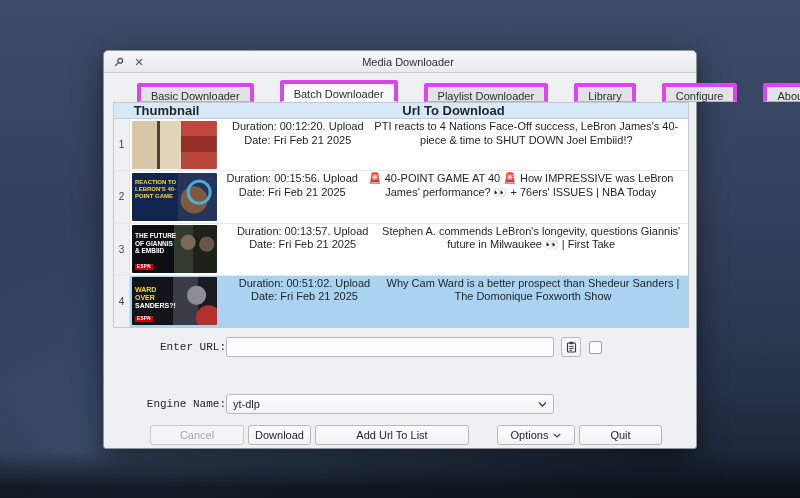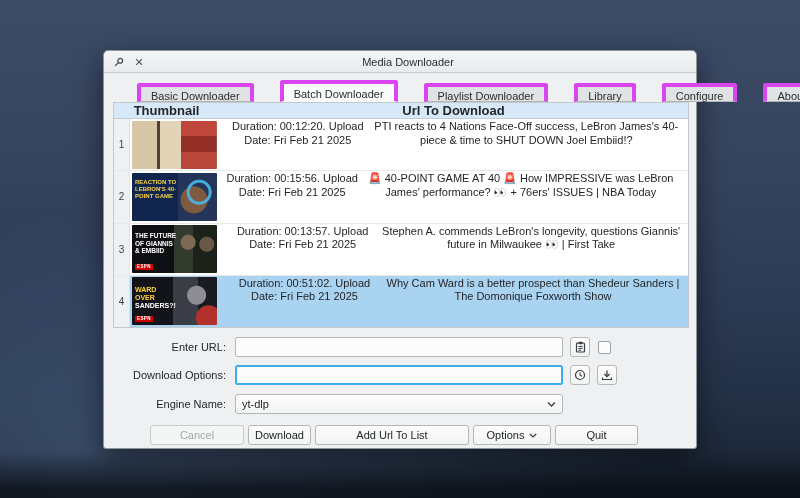"Enter URL:" .frow label { font-family: none -> Liberation Mono, monospace; margin-right: 9px -> none }
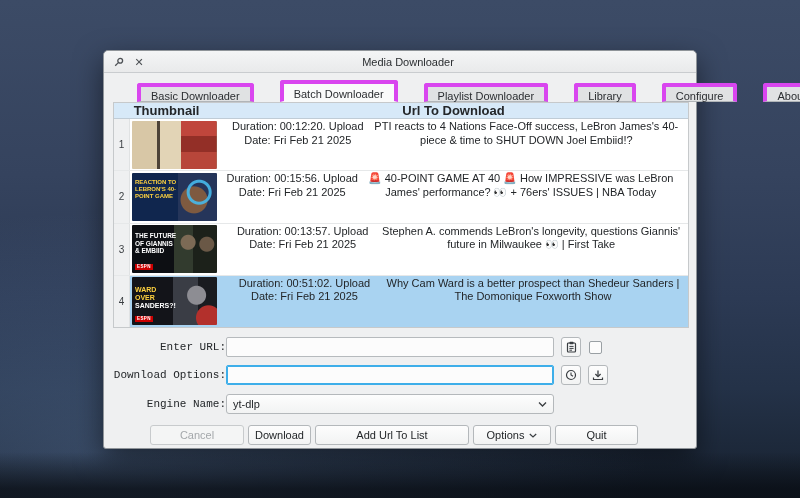"Download Options:" div.frow { html: <div> <label>Download Options:</label> <input> <button> <svg> <circle></circle> <polyline></polyline> </svg> </button> <button> <svg> <line></line> <polyline></polyline> <polyline></polyline> </svg> </button> </div> -> none }
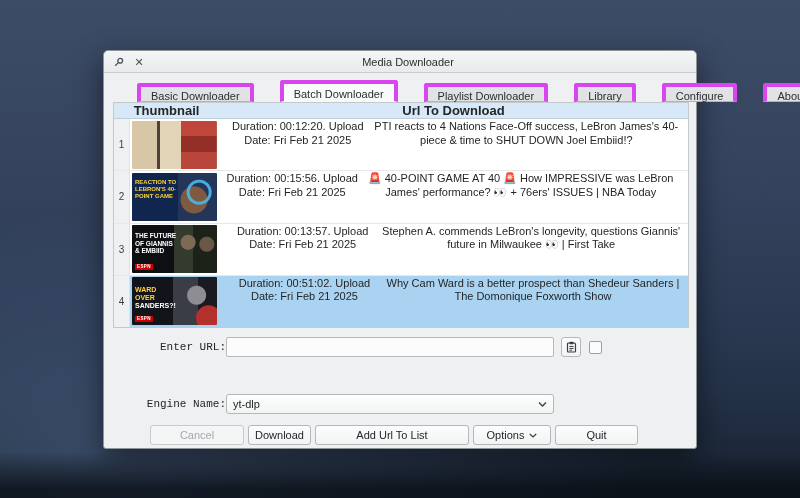"Options" .w-opt { margin-left: none -> 24px }
